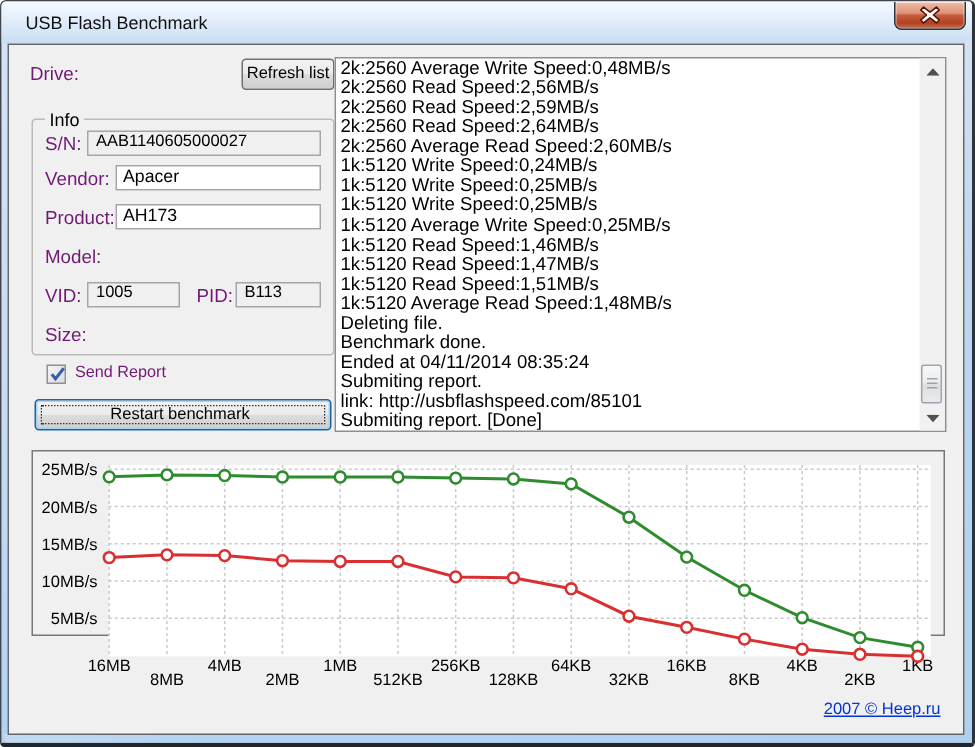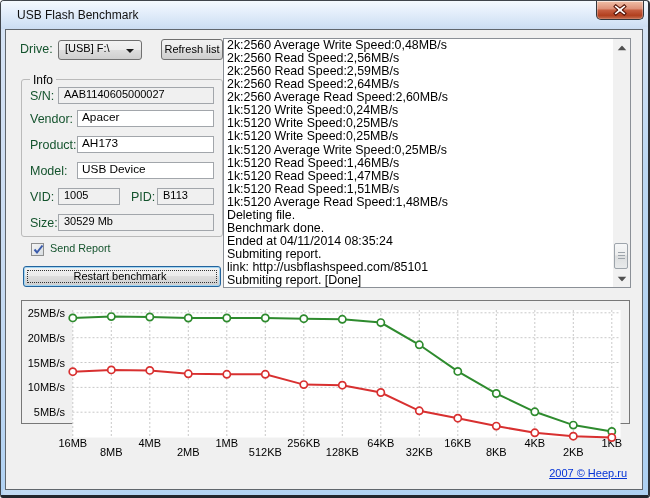"Drive:" .lbl { color: #14532d -> #701a75 }
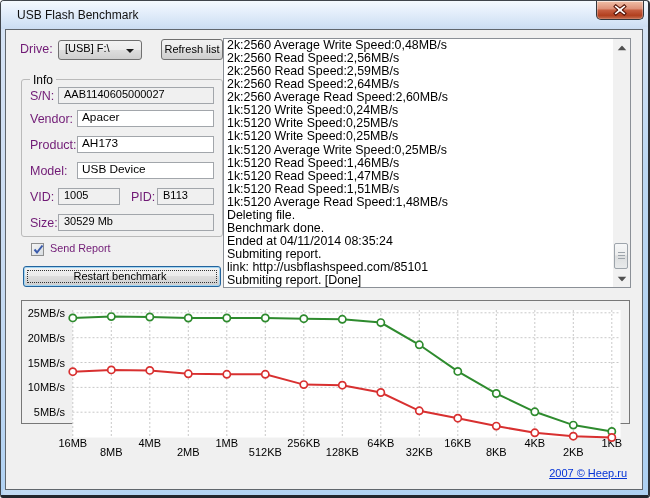"[USB] F:\" div { html: <div> <span>[USB] F:\</span> <span></span> </div> -> none }
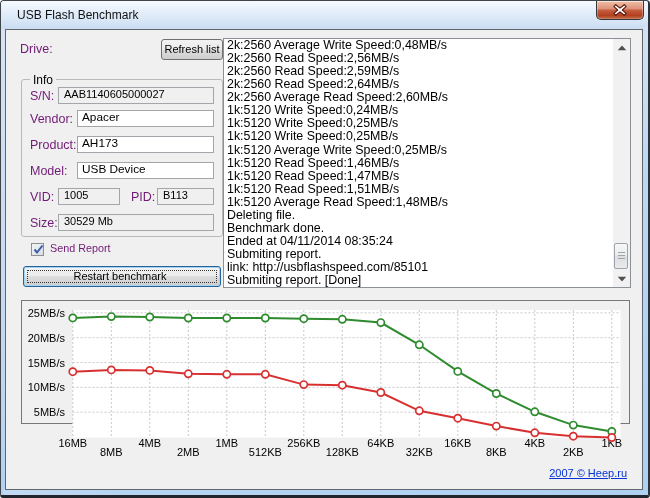"USB Device" div.field { html: <div>USB Device</div> -> none }
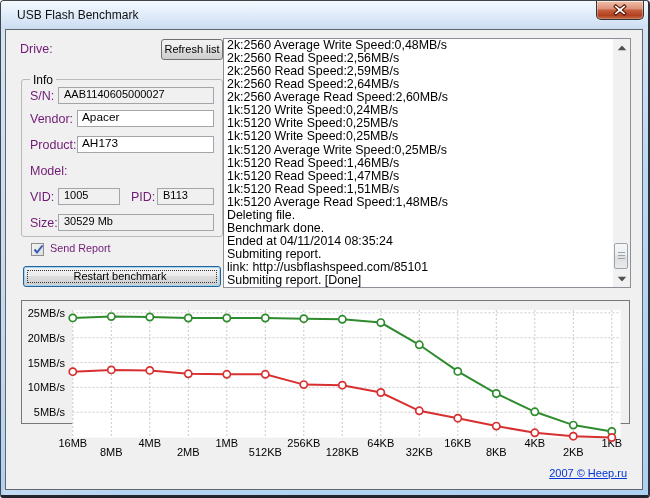"30529 Mb" div.field { html: <div>30529 Mb</div> -> none }
